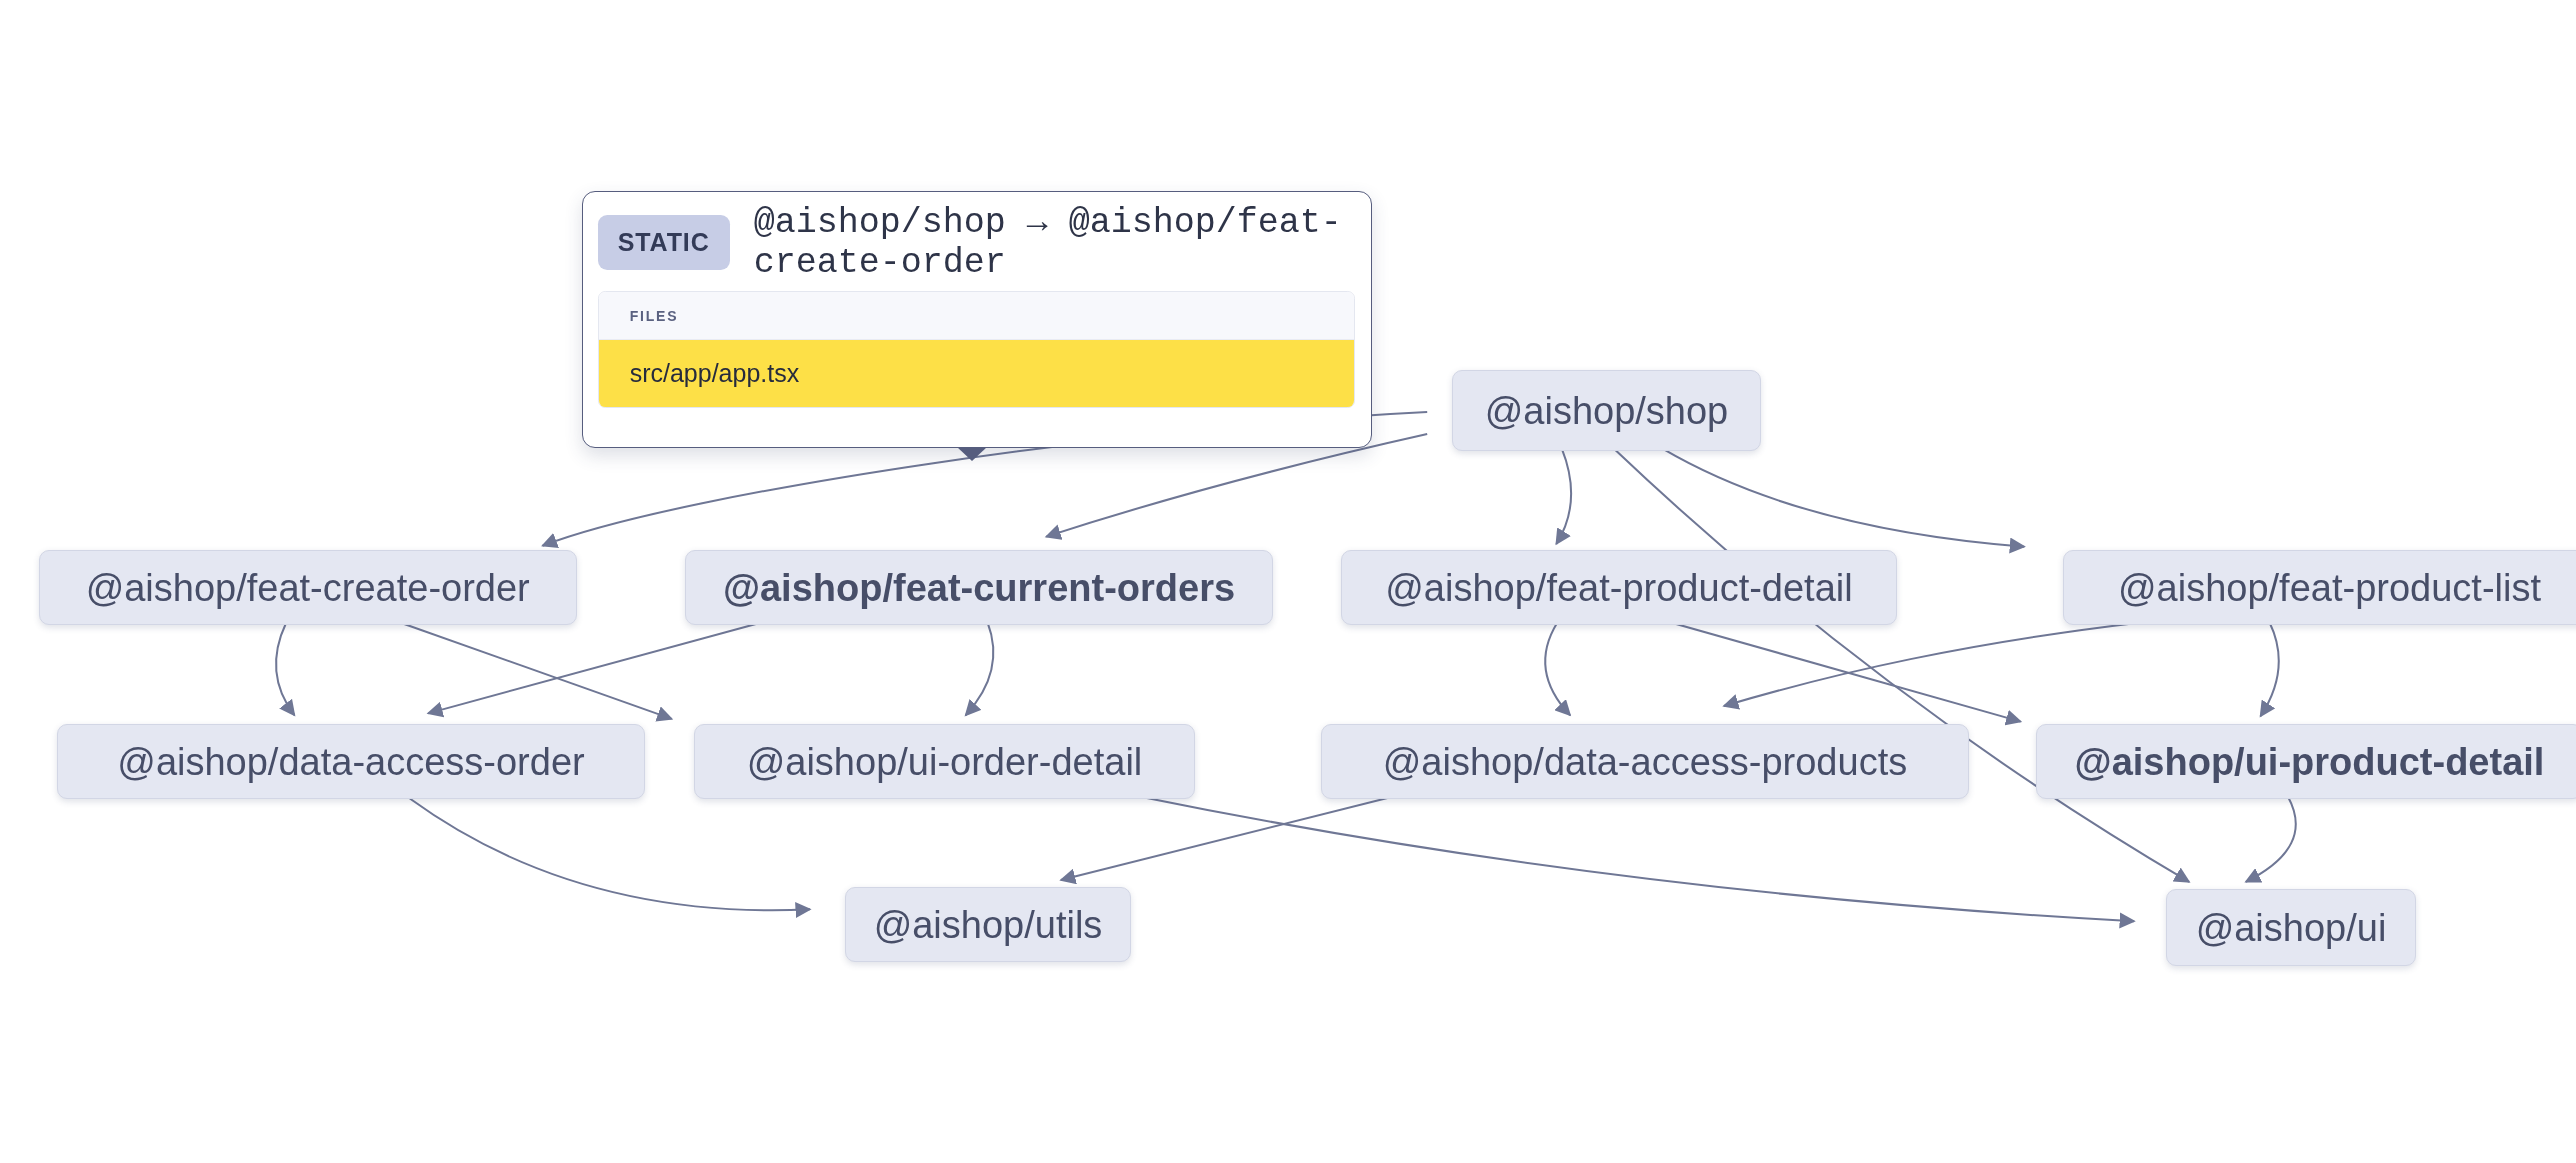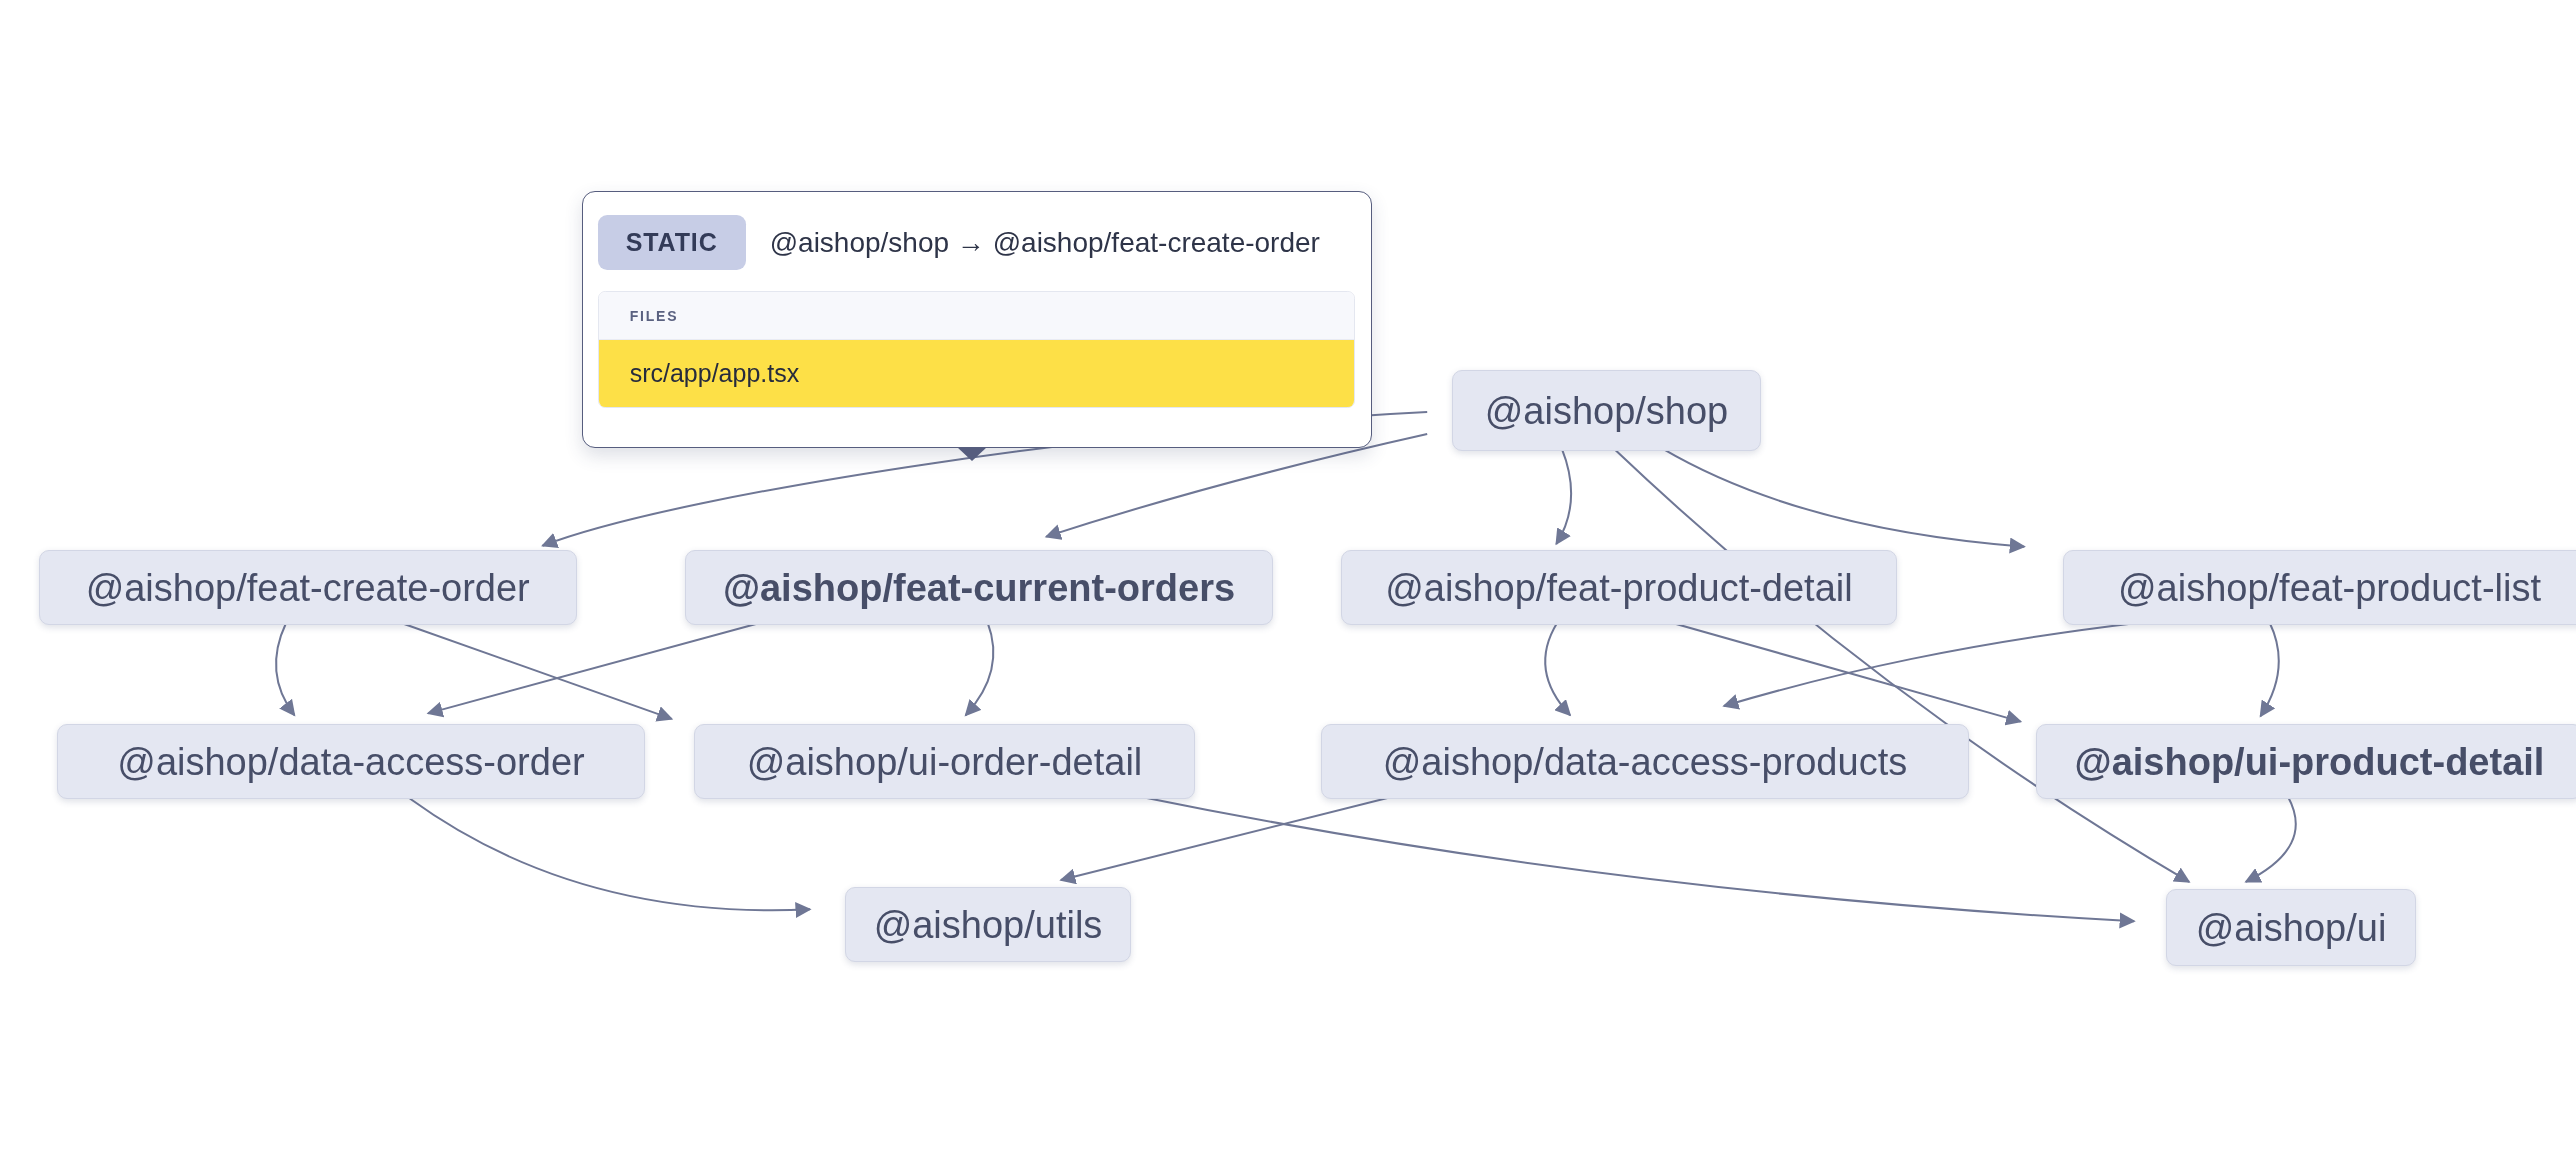"STATIC" .badge { padding: 0 28px -> 0 20px }
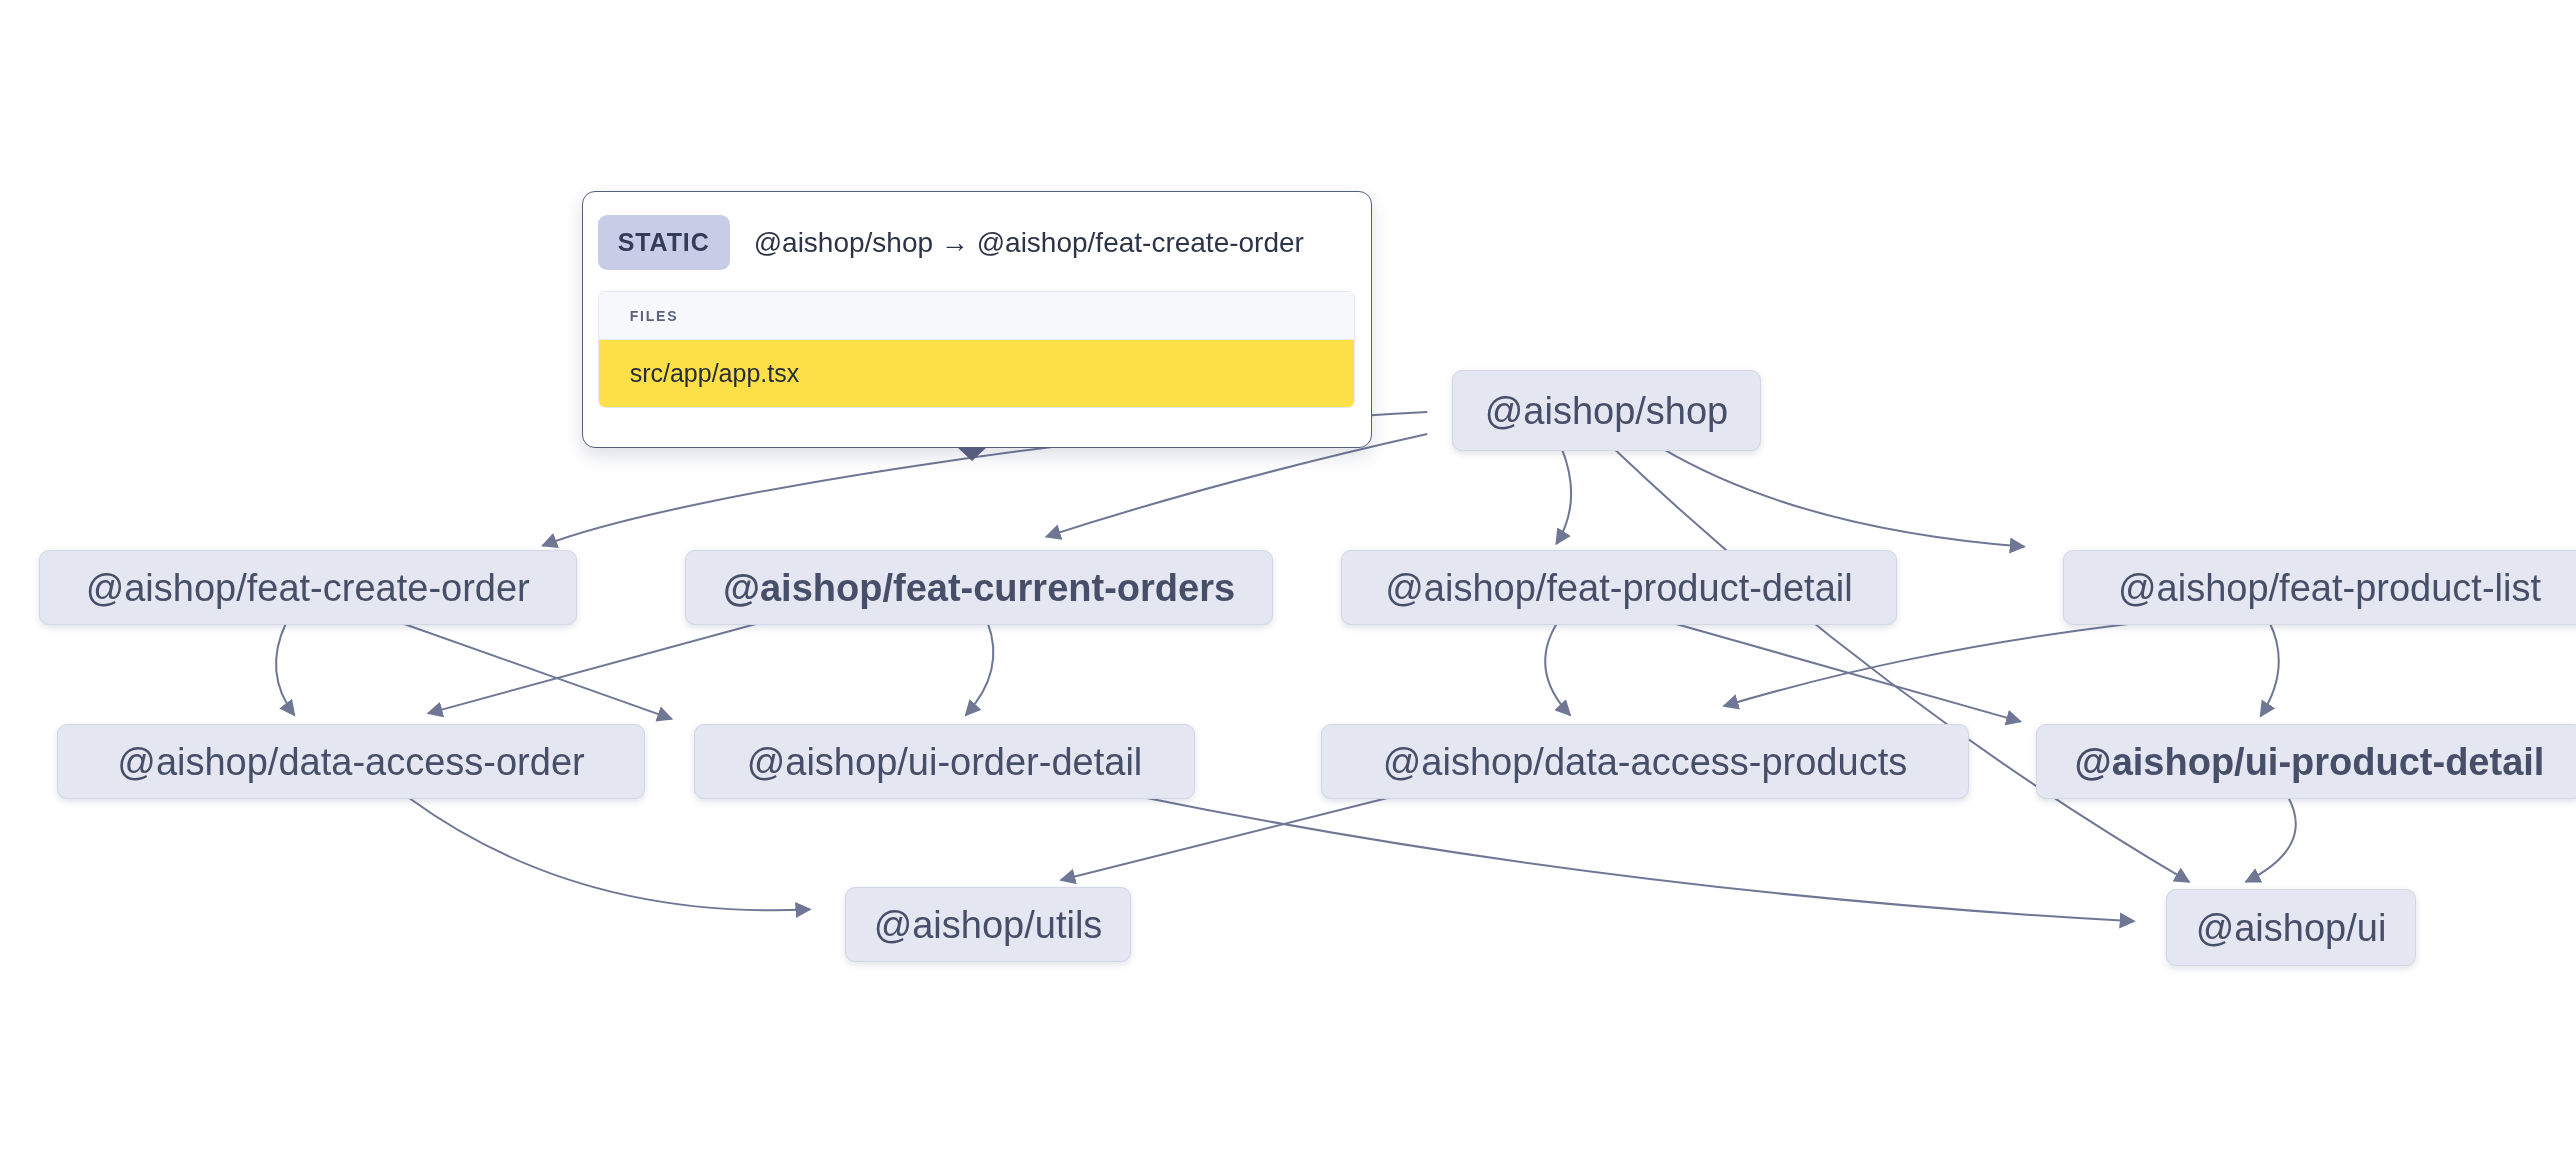"@aishop/shop → @aishop/feat-create-order" .tooltip-title { font-family: Liberation Sans, sans-serif -> Liberation Mono, monospace; font-size: 28px -> 35px }
